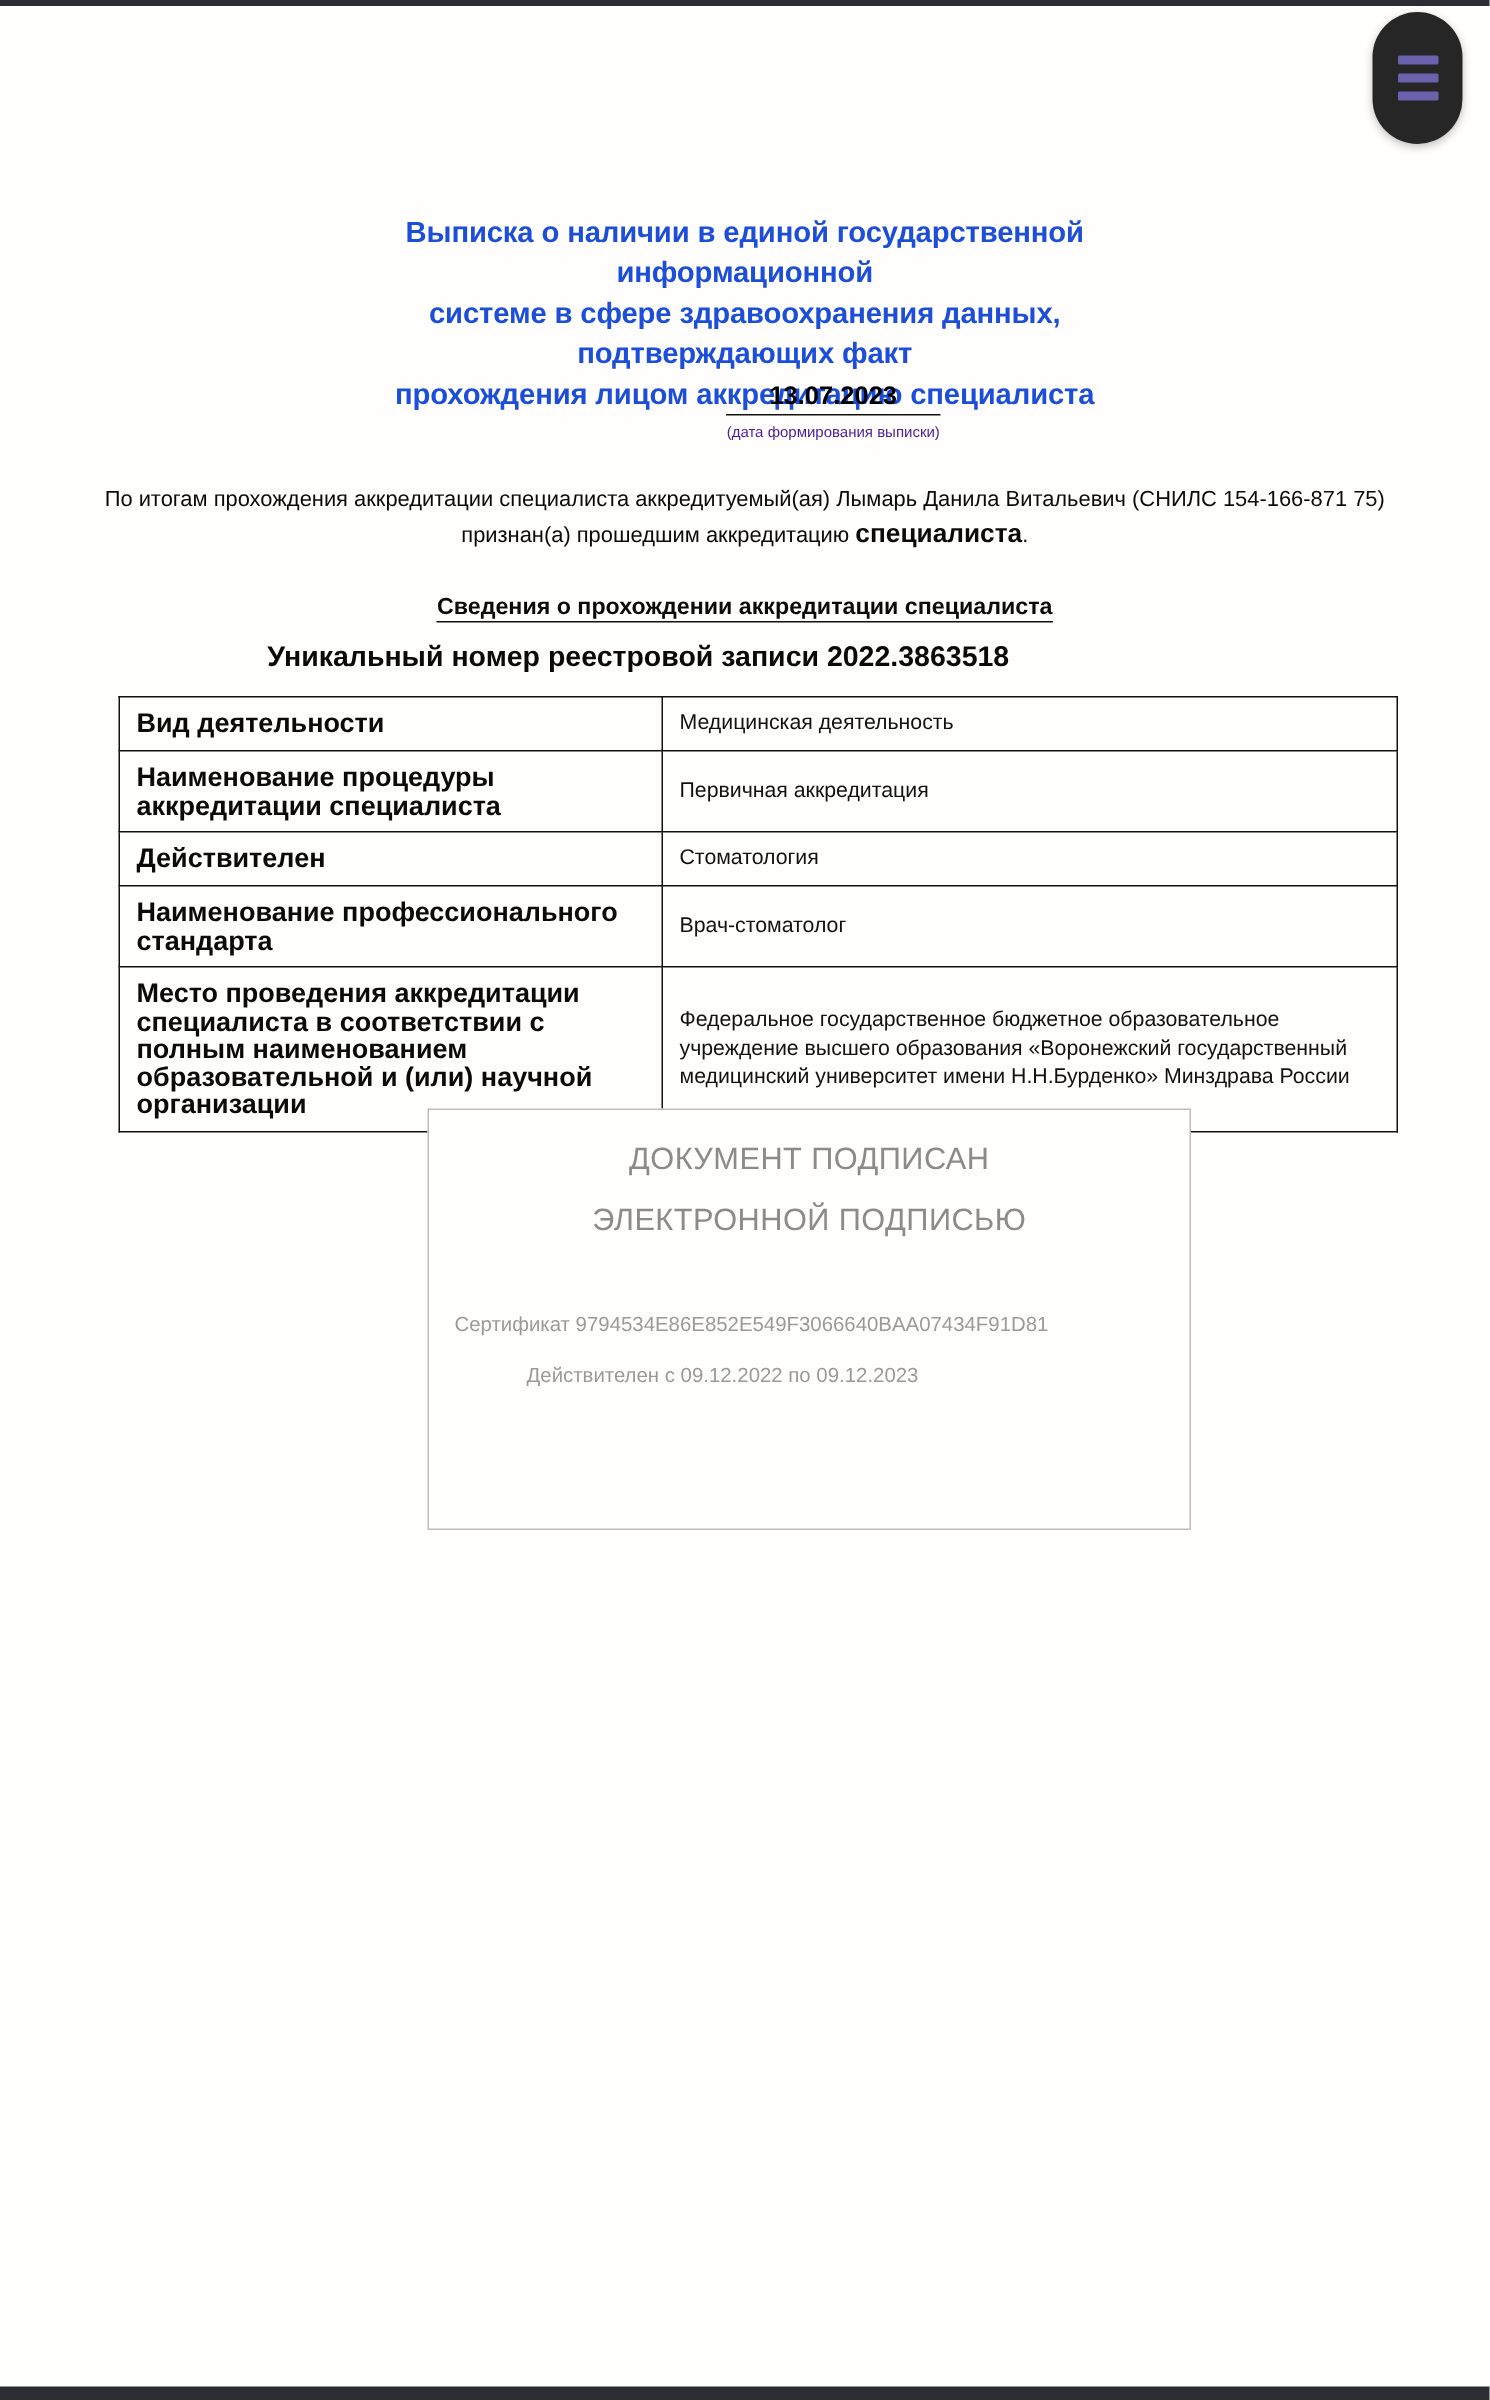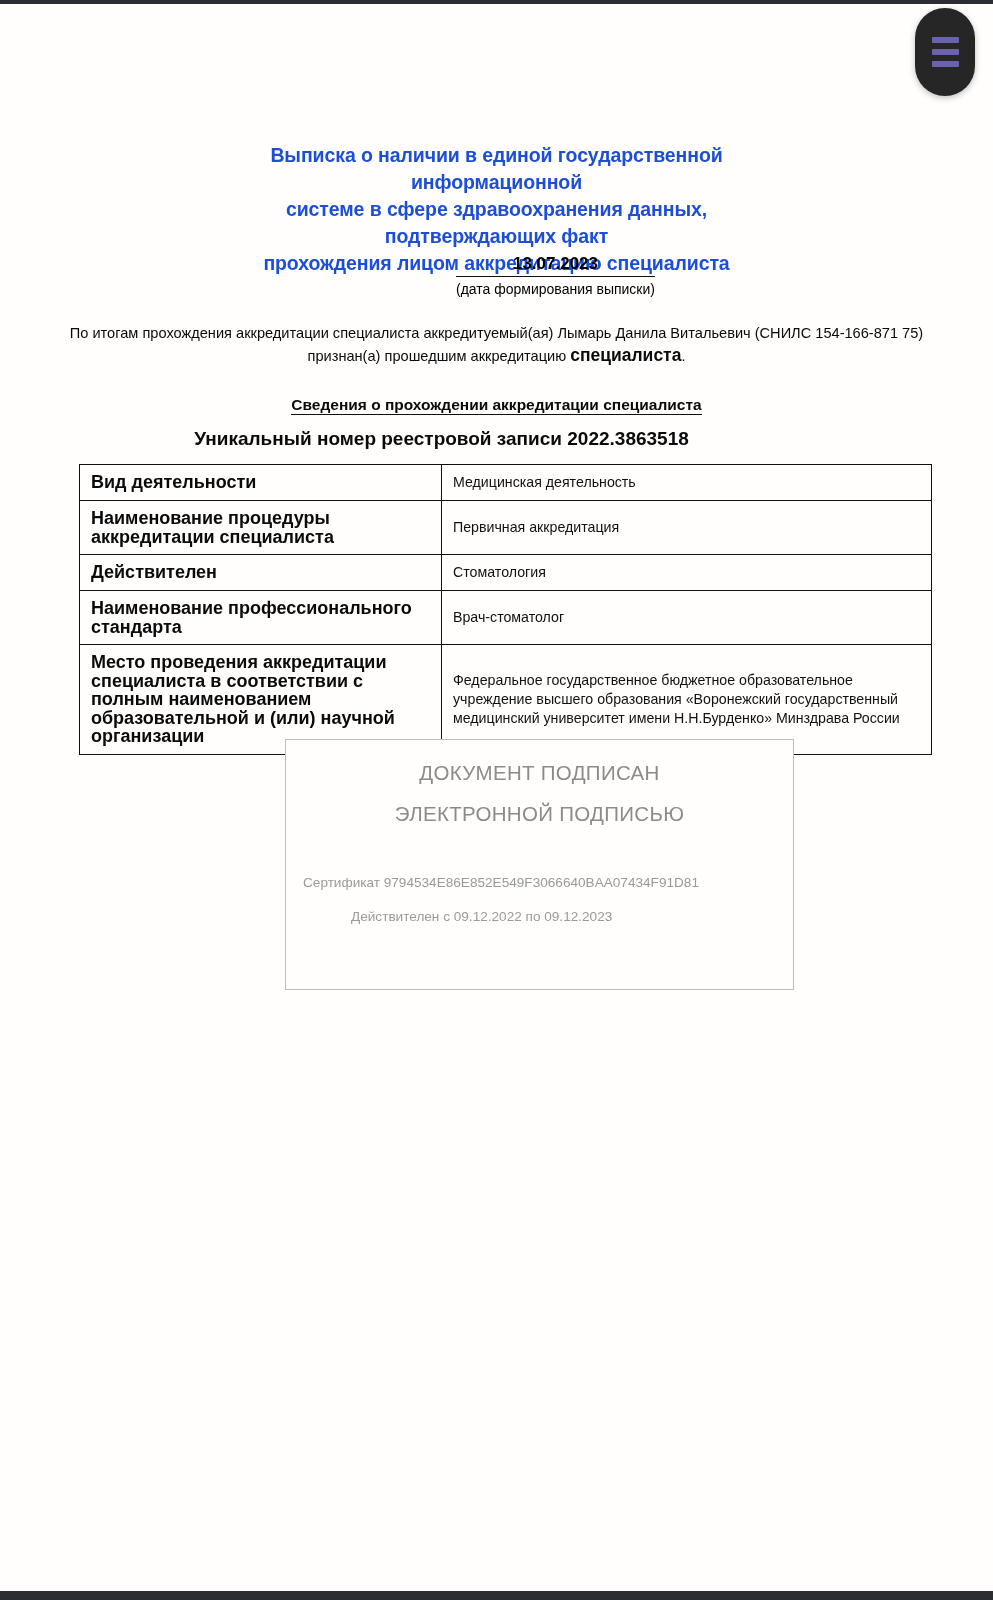"(дата формирования выписки)" .date-caption { color: #000000 -> #4c1d95; font-size: 14px -> 10px }
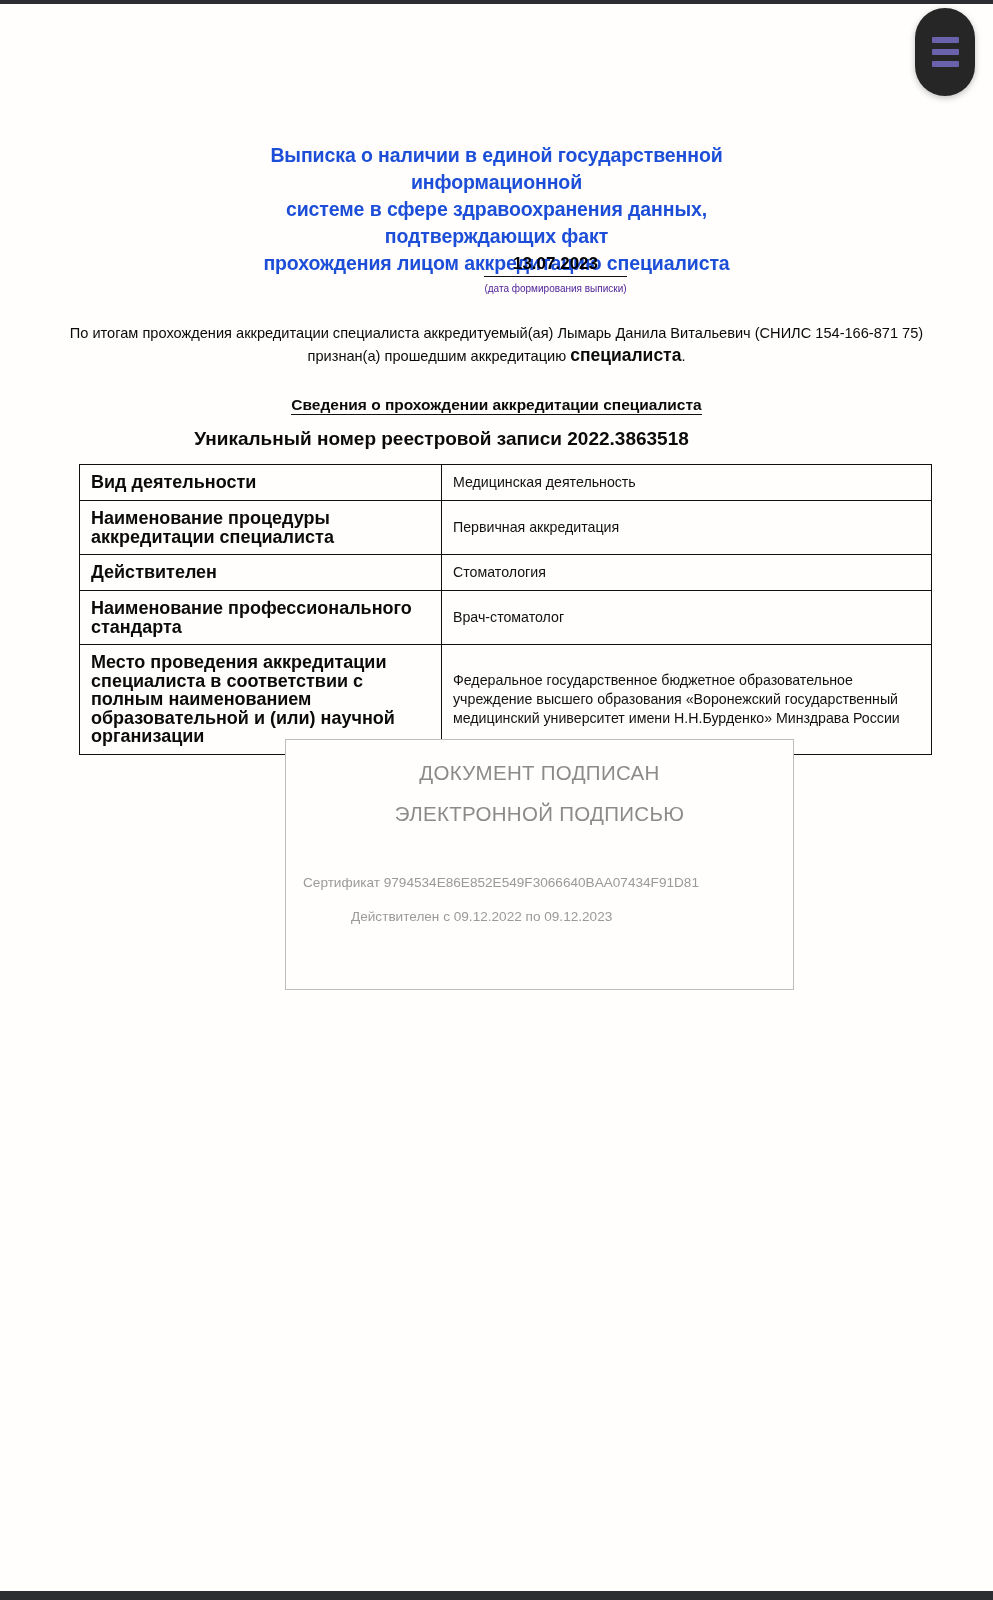"Уникальный номер реестровой записи" .registry { padding-left: 16px -> none }
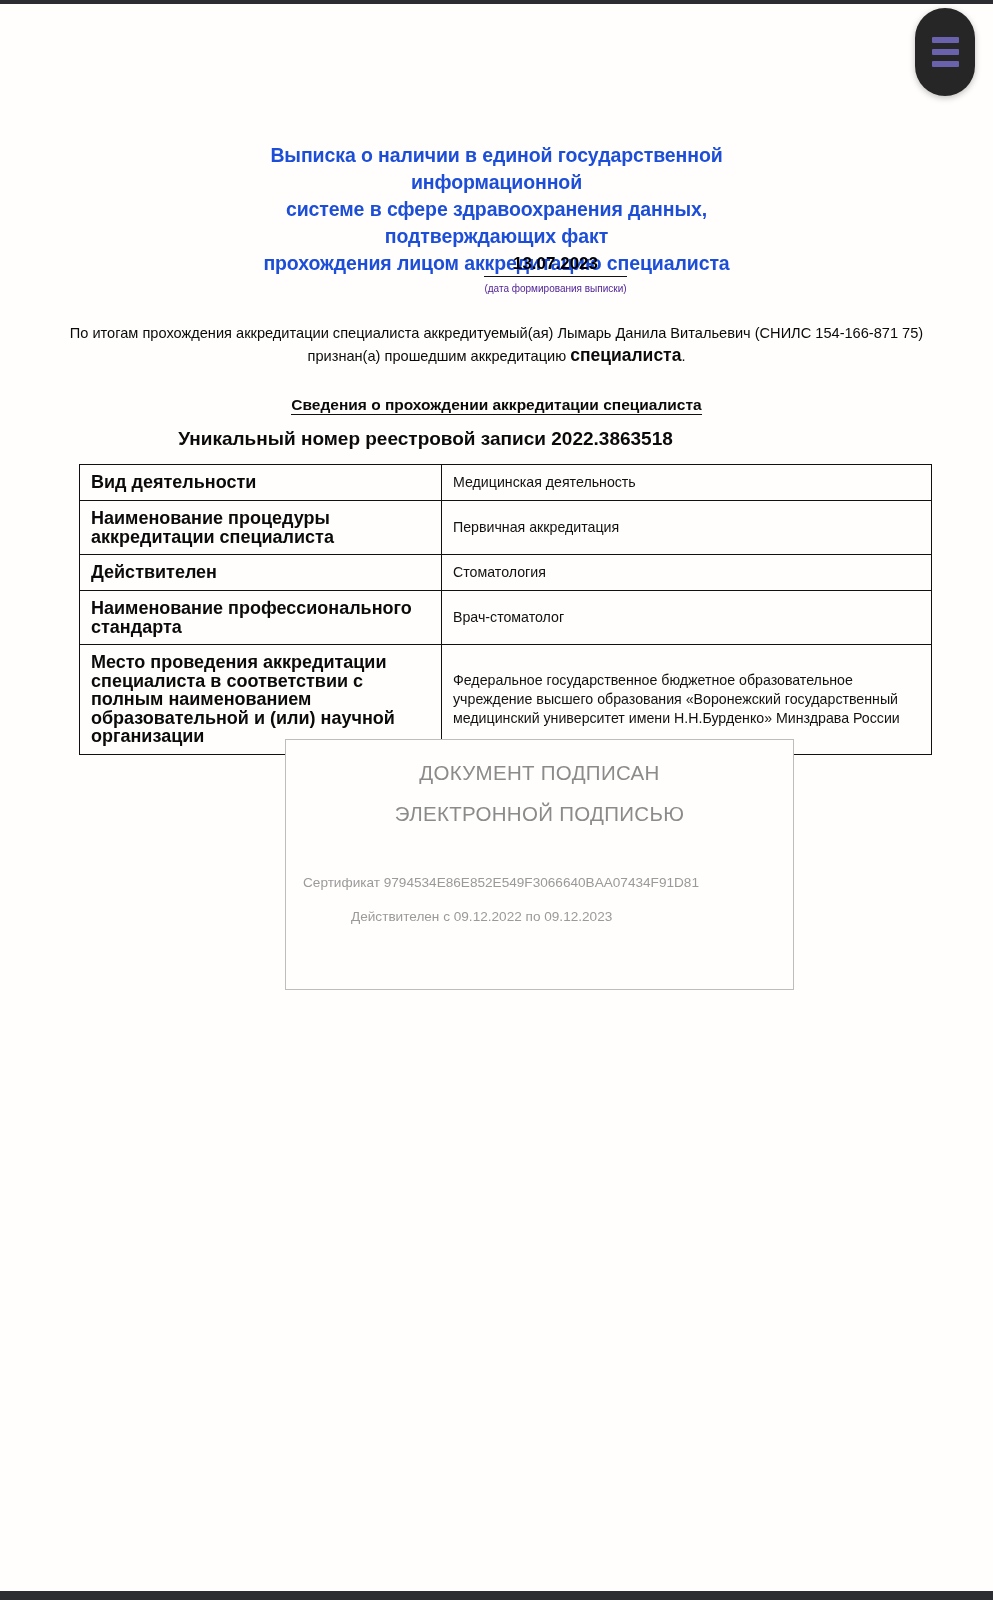"ДОКУМЕНТ ПОДПИСАН" .sig-box { height: 251px -> 281px }
